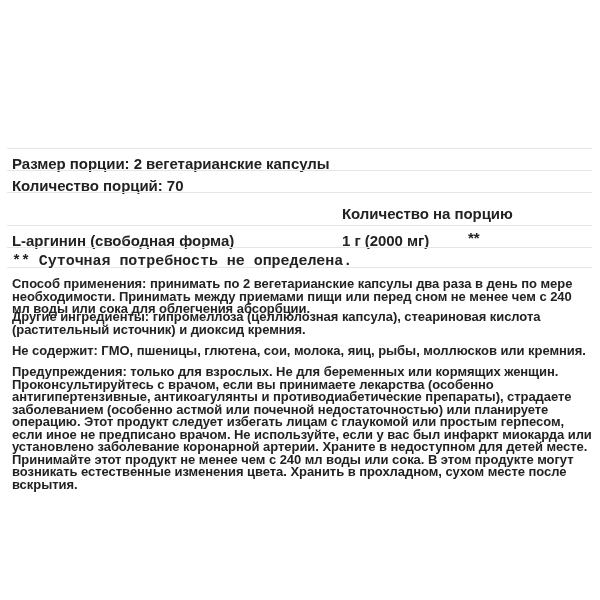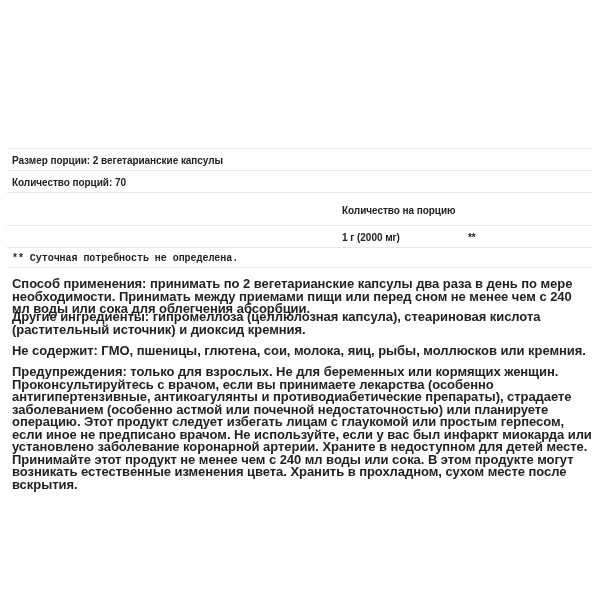"Размер порции: 2 вегетарианские капсулы" .row { font-size: 10px -> 15px }
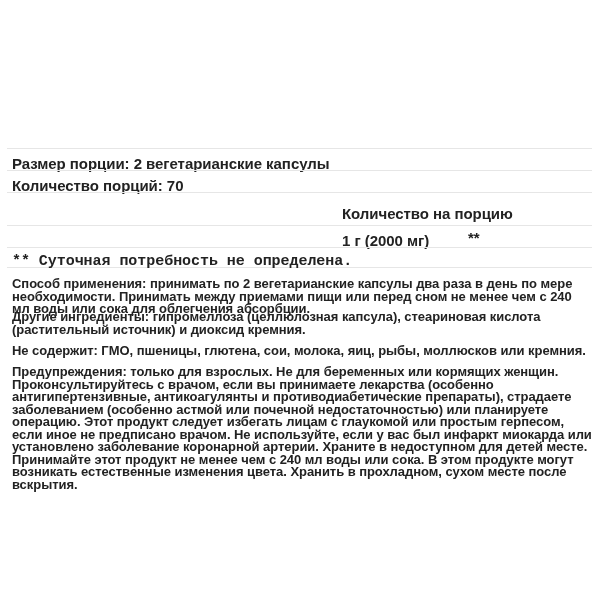"L-аргинин (свободная форма)" span.cell { html: none -> <span>L-аргинин (свободная форма)</span> }
